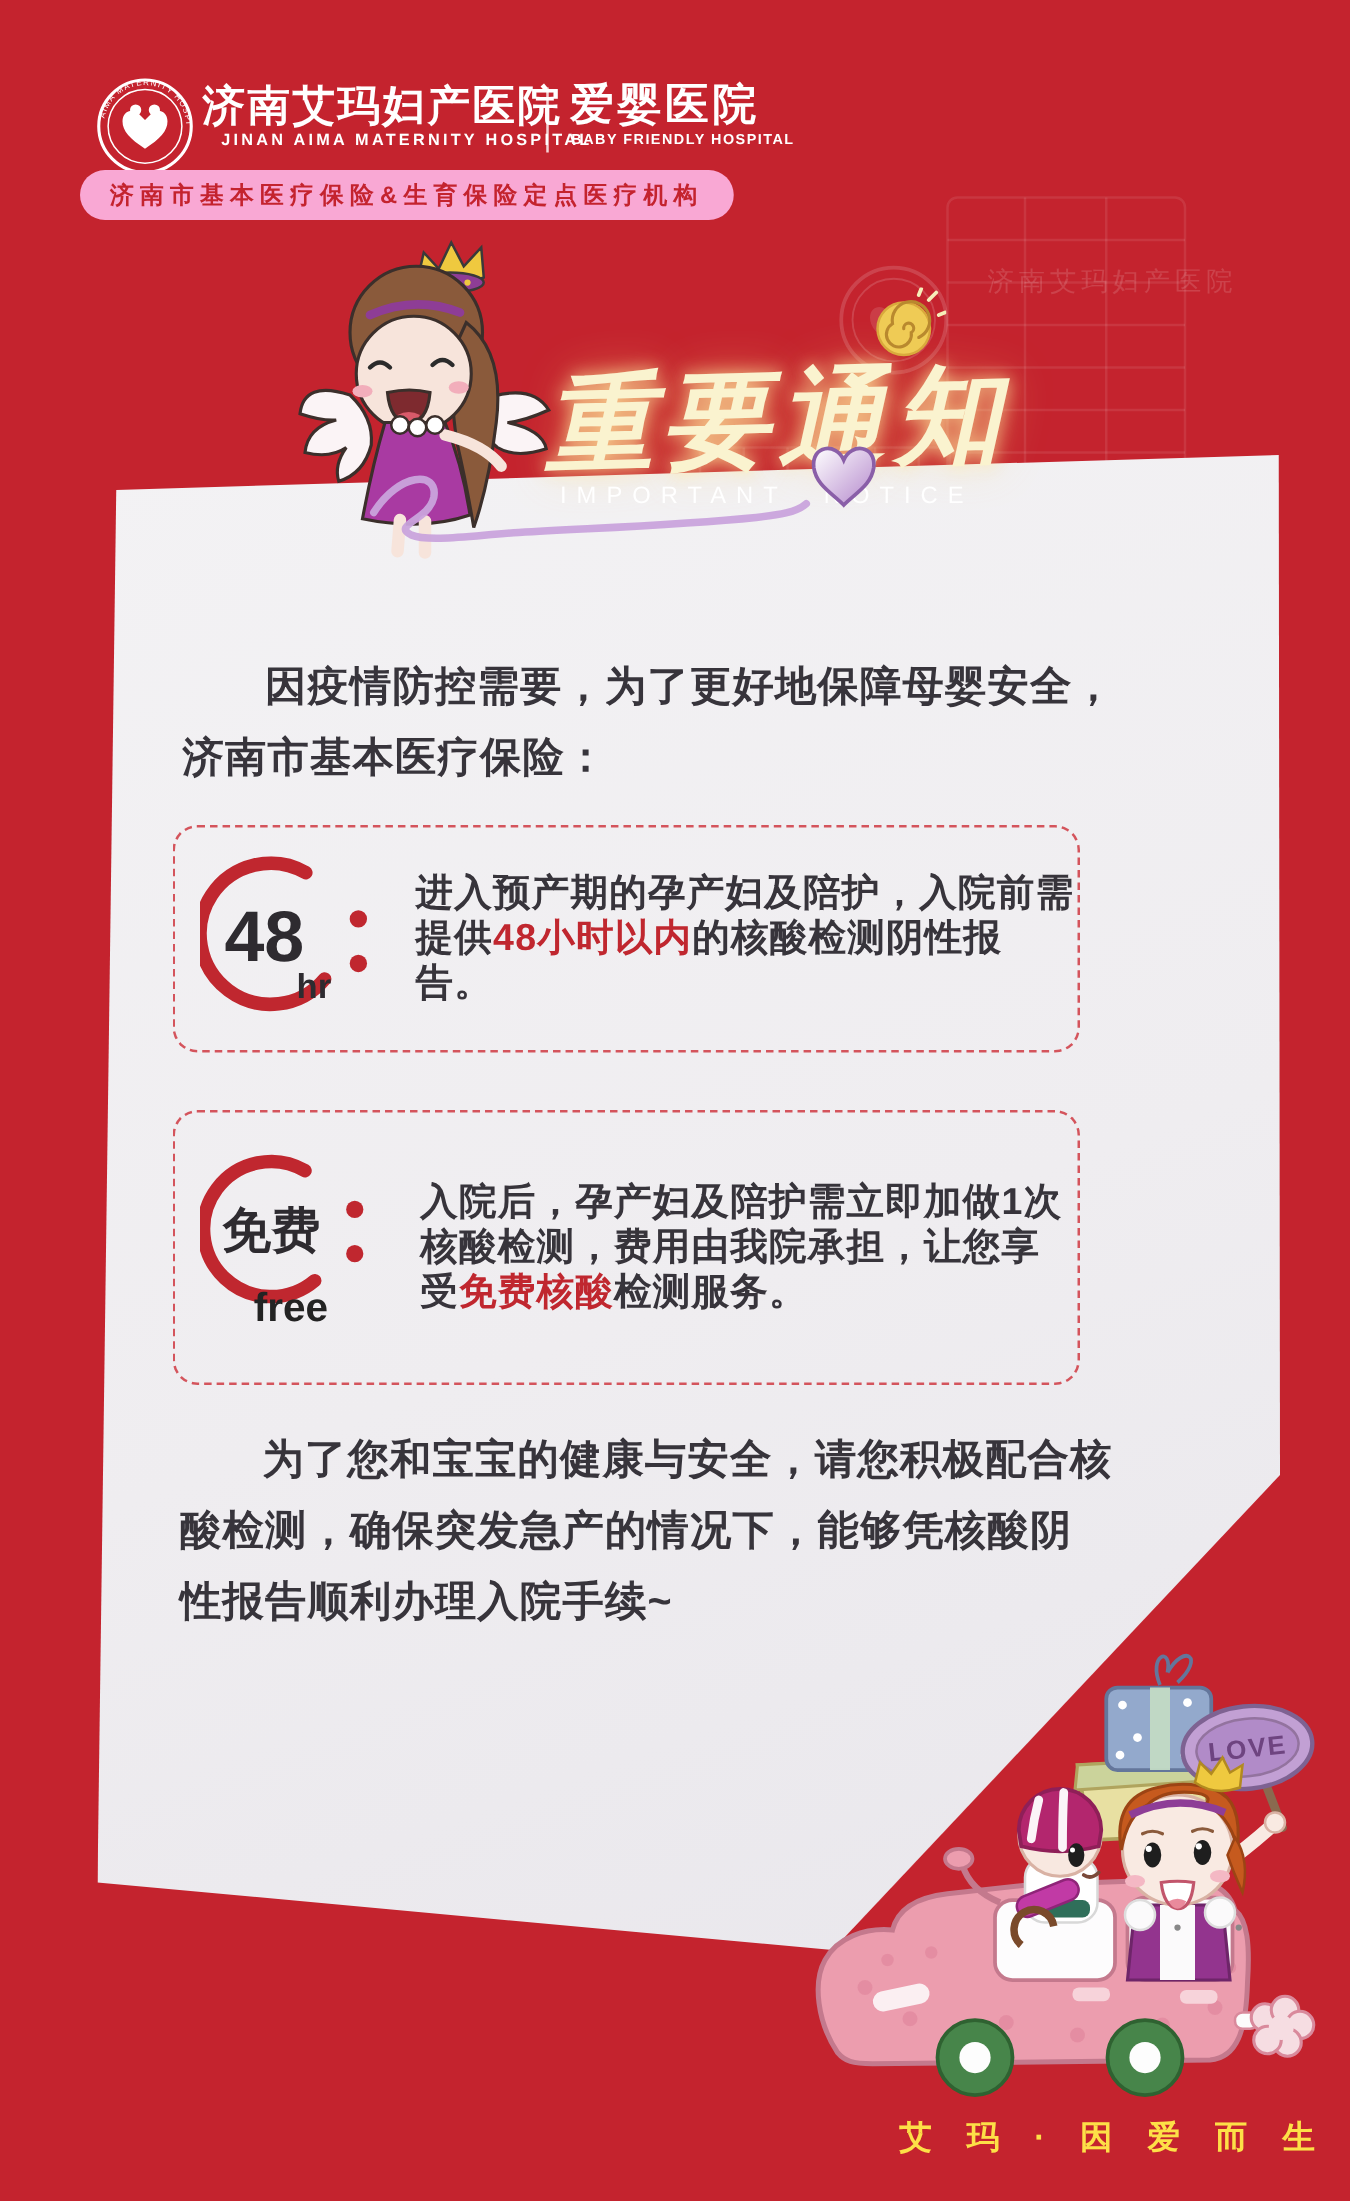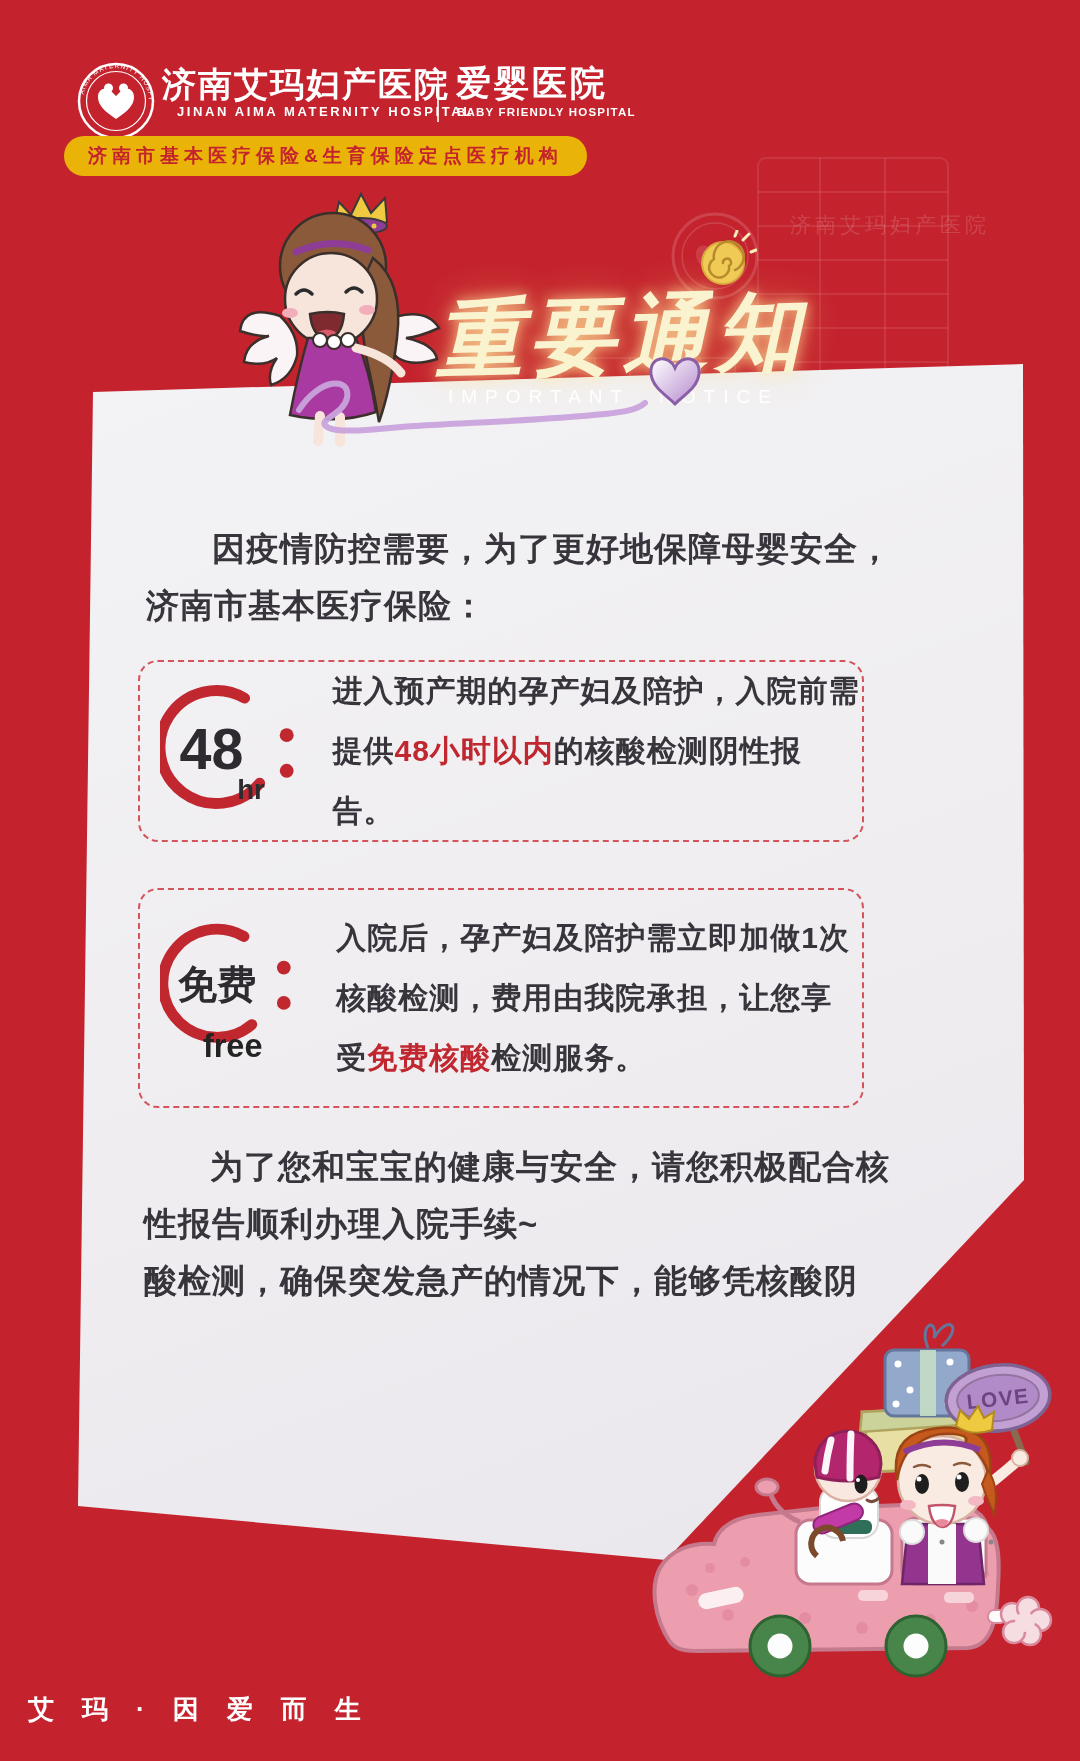"济南市基本医疗保险&生育保险定点医疗机构" #insurance-banner { background: #eab308 -> #f9a8d4 }
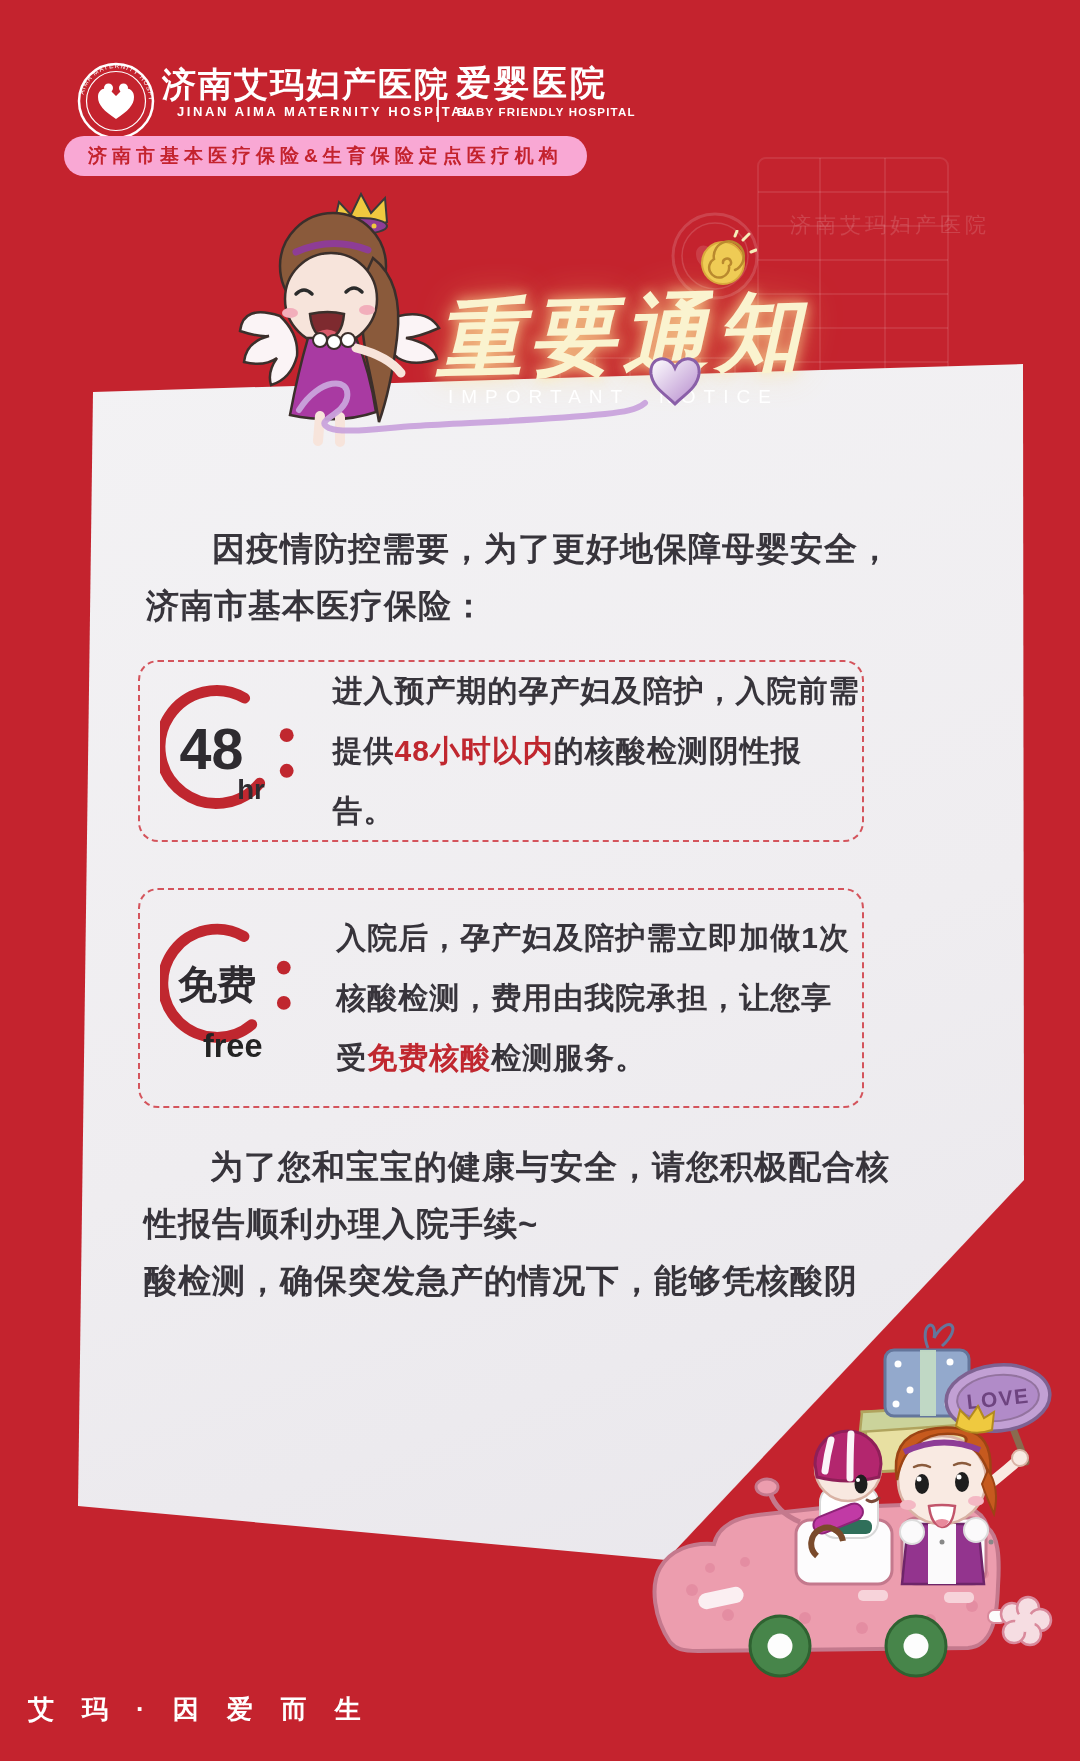"进入预产期的孕产妇及陪护，入院前需提供48小时以内的核酸检测阴性报告。" .rule-text { line-height: 60px -> 36px }
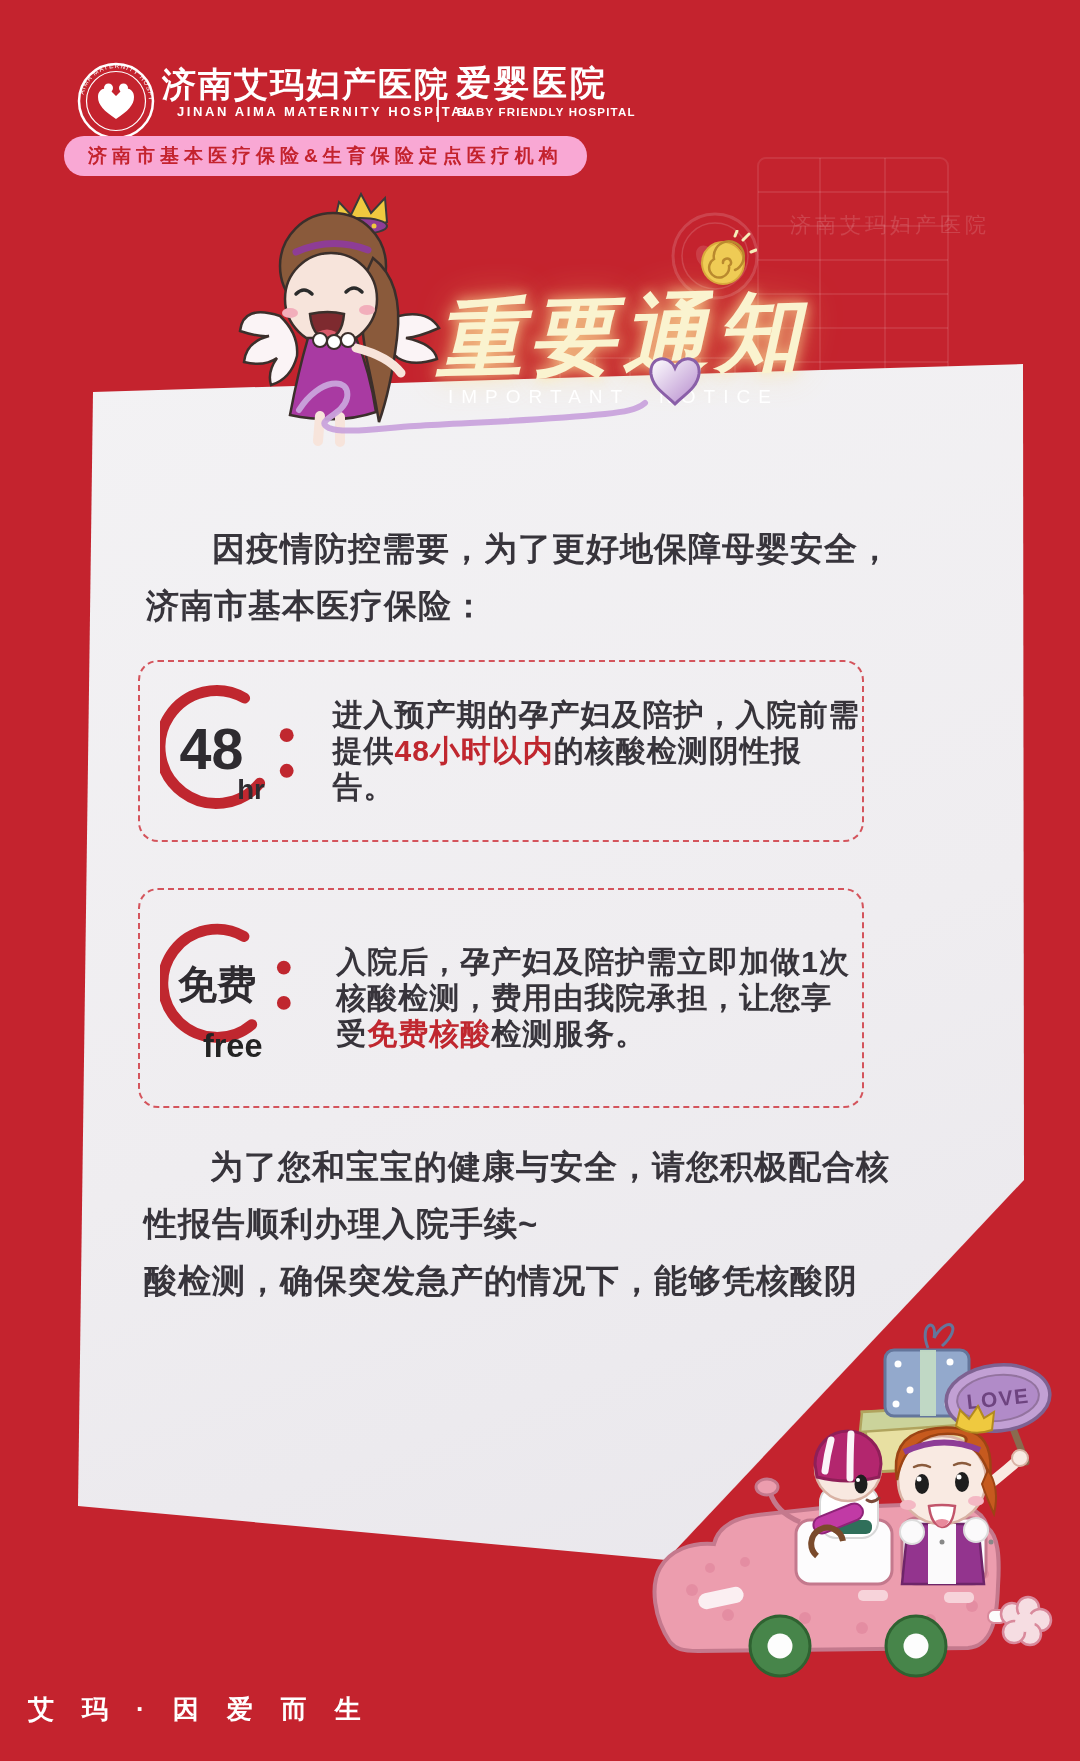"性报告顺利办理入院手续~" div.body-text { order: before "酸检测，确保突发急产的情况下，能够凭核酸阴" -> after "酸检测，确保突发急产的情况下，能够凭核酸阴" }
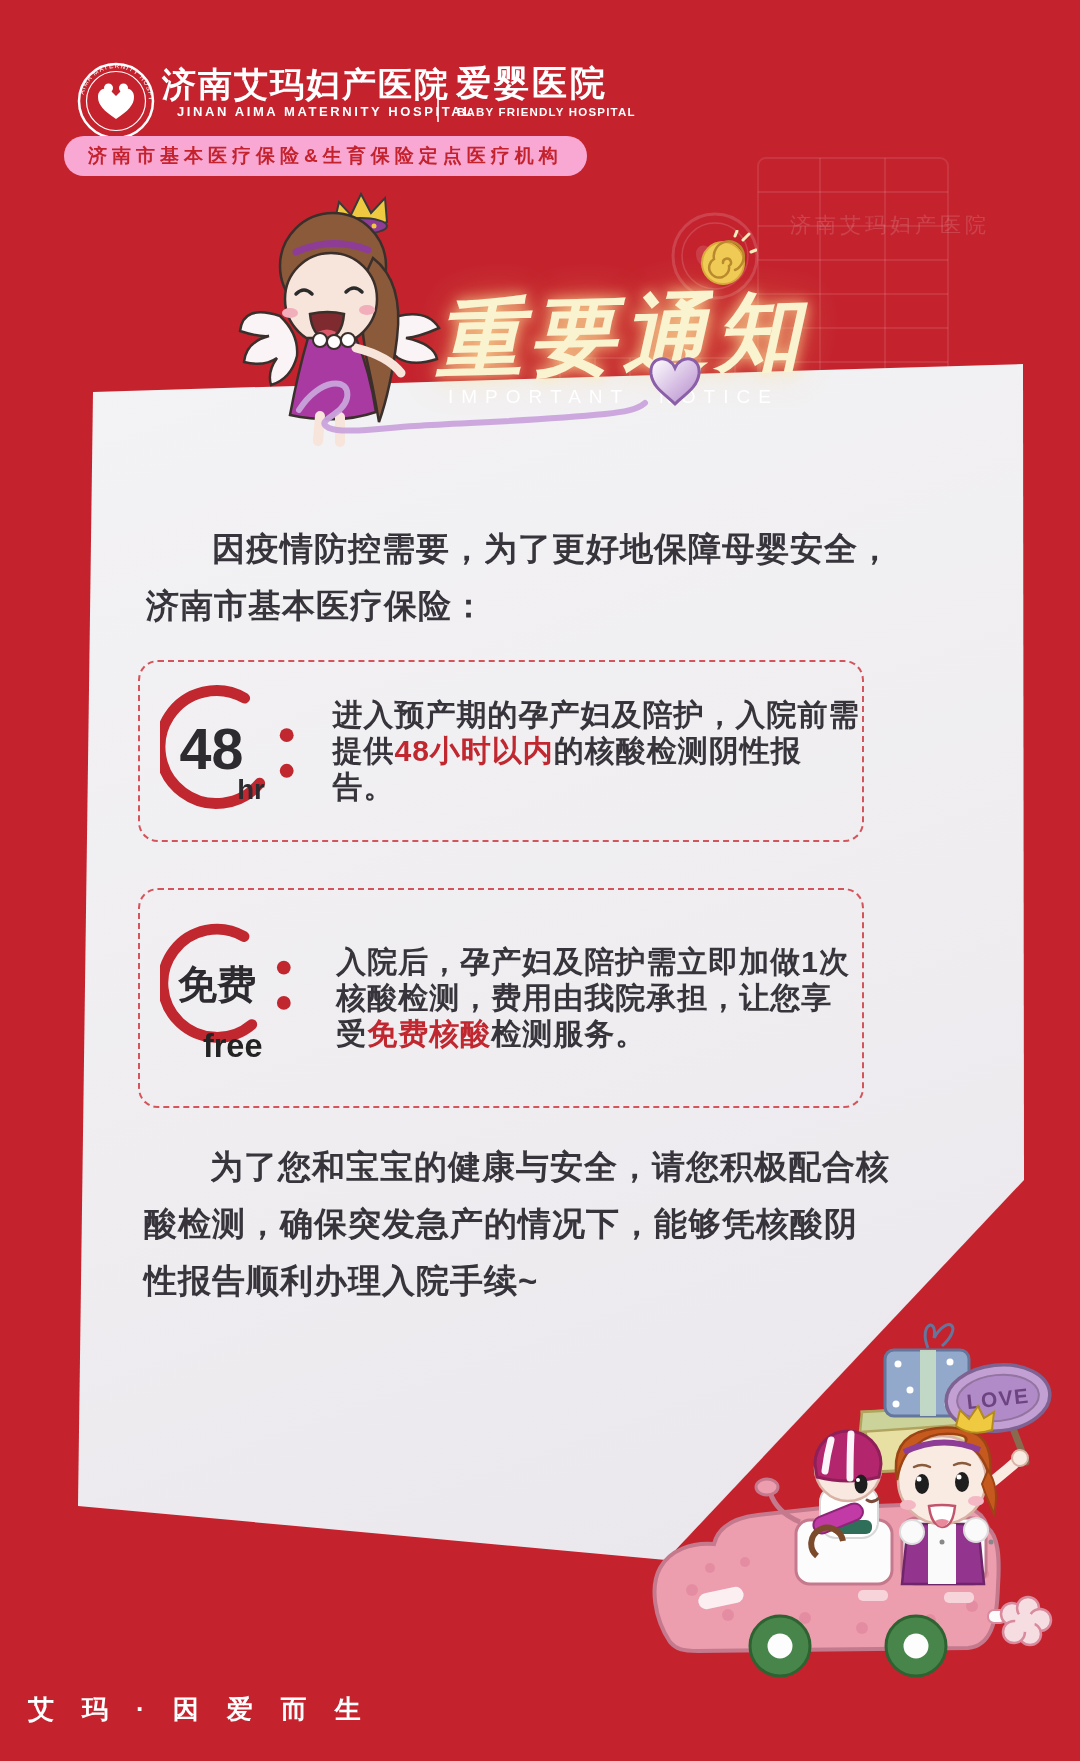"艾玛·因爱而生" #footer-slogan { color: #ffffff -> #fde047; text-align: left -> right }
